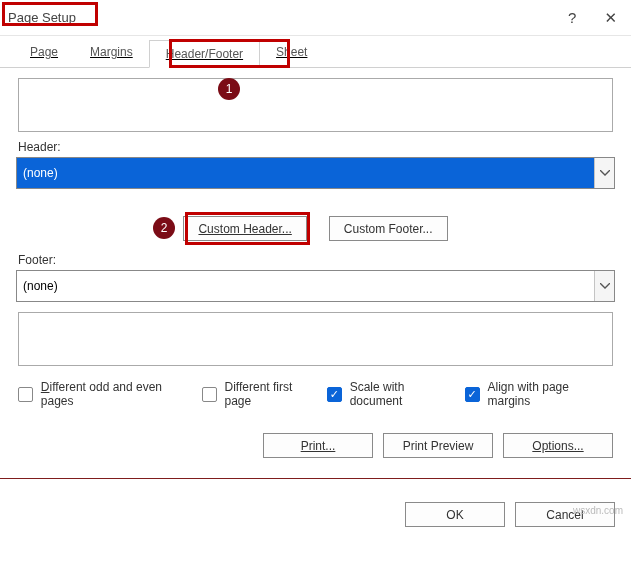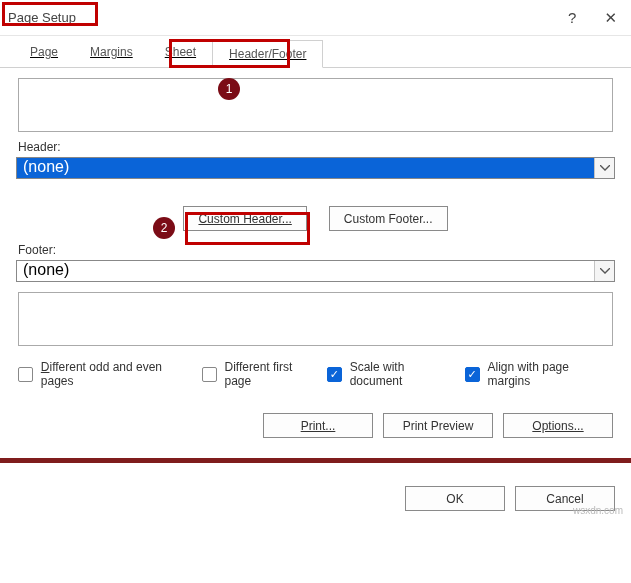"Sheet" div.tab { order: before "Header/Footer" -> after "Header/Footer" }
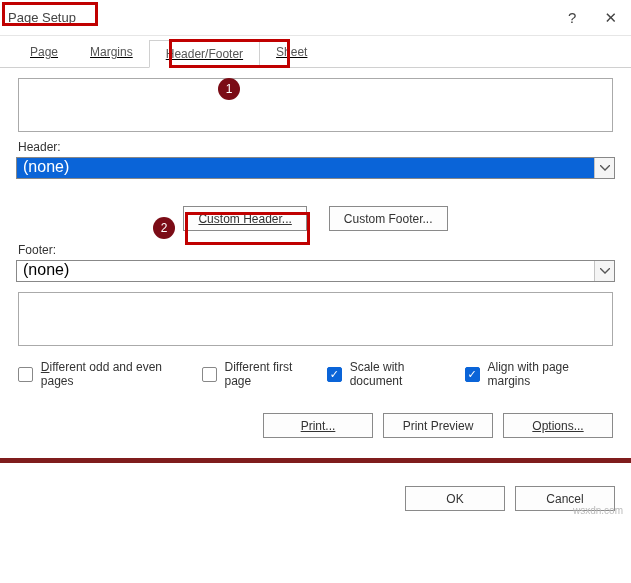"(none)" .select { align-items: none -> center; font-size: 16px -> 12px; height: 22px -> 32px }
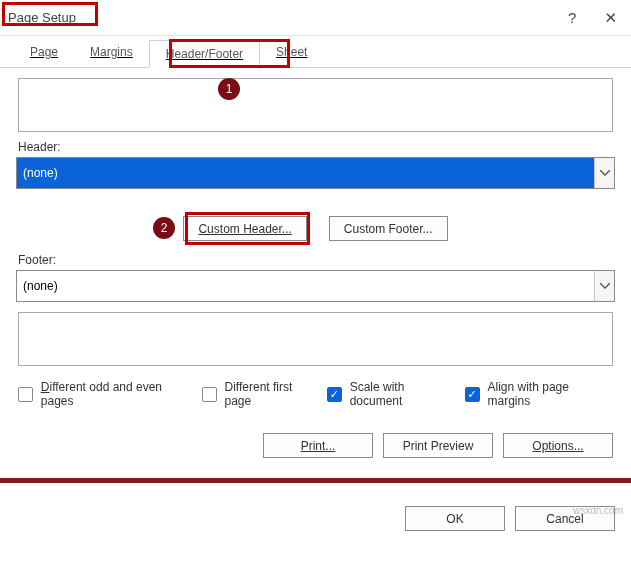"OK" .footer-btns { border-top: 5px solid #7f1d1d -> 1px solid #7f1d1d }
